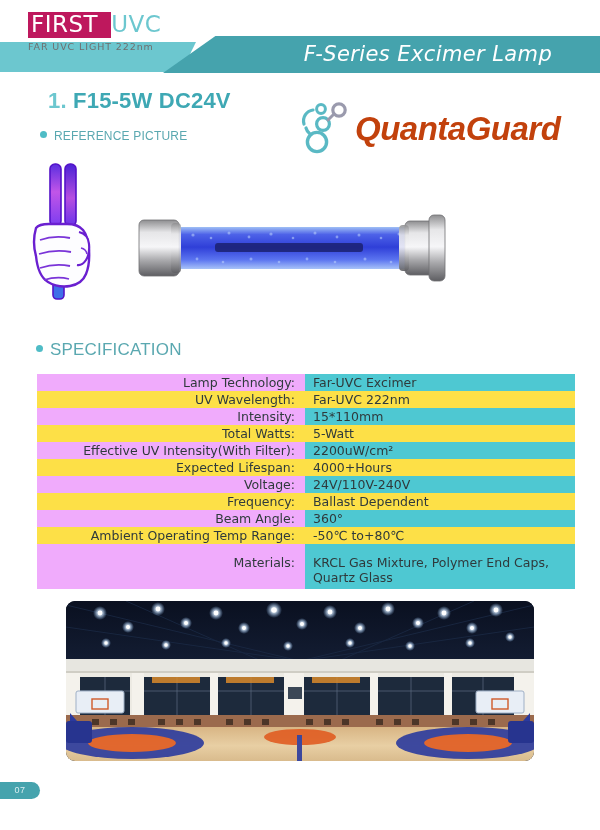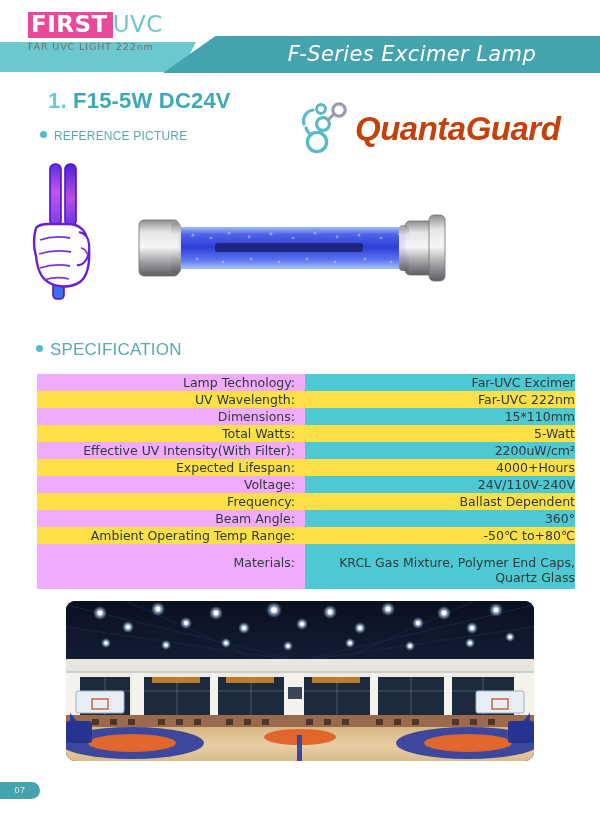"FIRST" .logo-first { background: #ec4899 -> #be185d; font-weight: 700 -> 400; padding: 1px 5px 2px 3px -> 1px 13px 2px 3px }
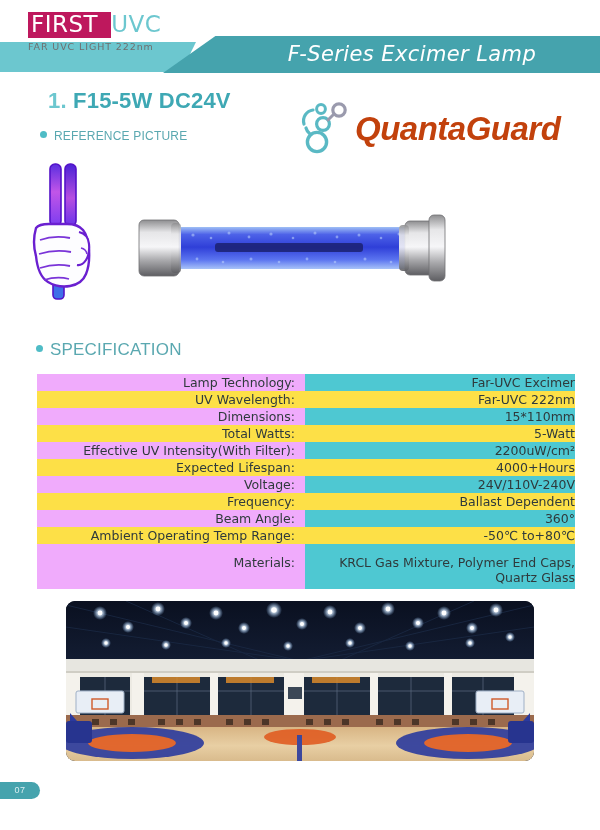"F-Series Excimer Lamp" .header-title { left: 247px -> 263px }
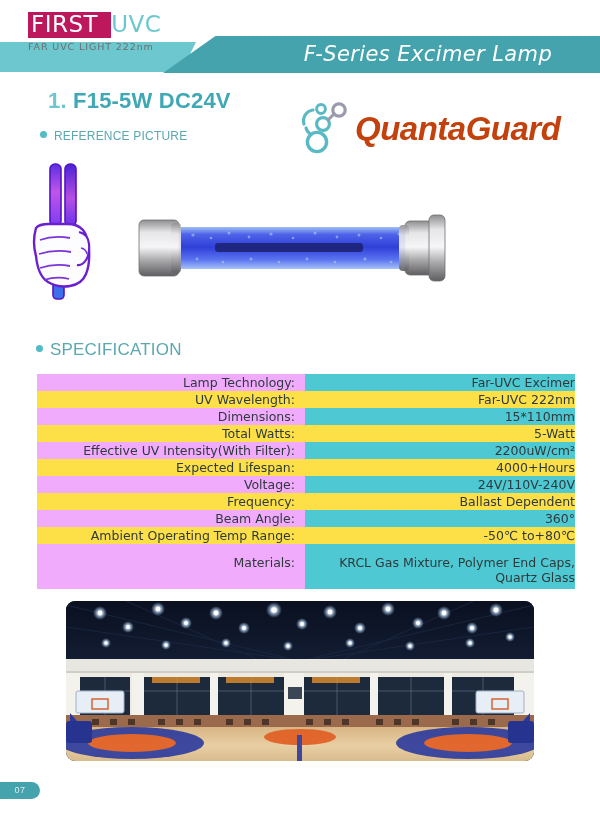"Far-UVC Excimer" .spec-table td.v { text-align: right -> left }
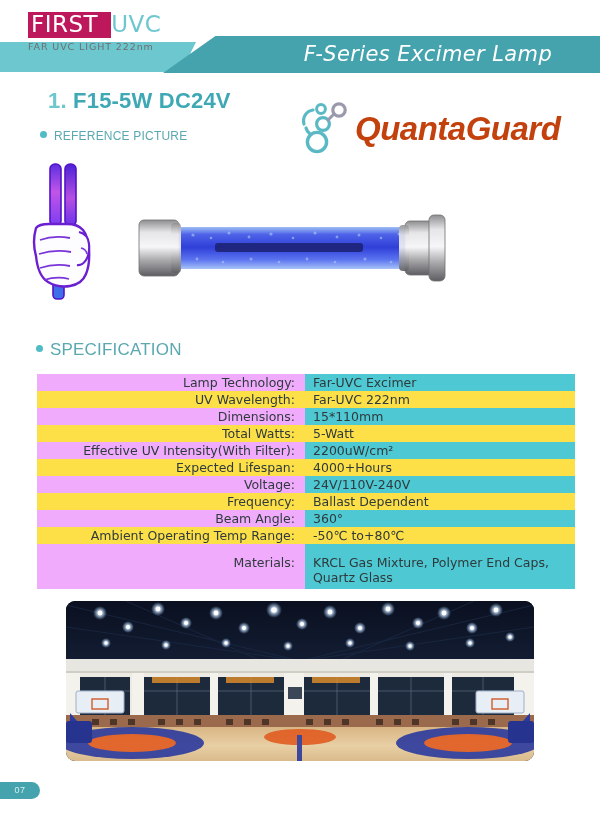"Dimensions:" td.k { text: Dimensions -> Intensity }
